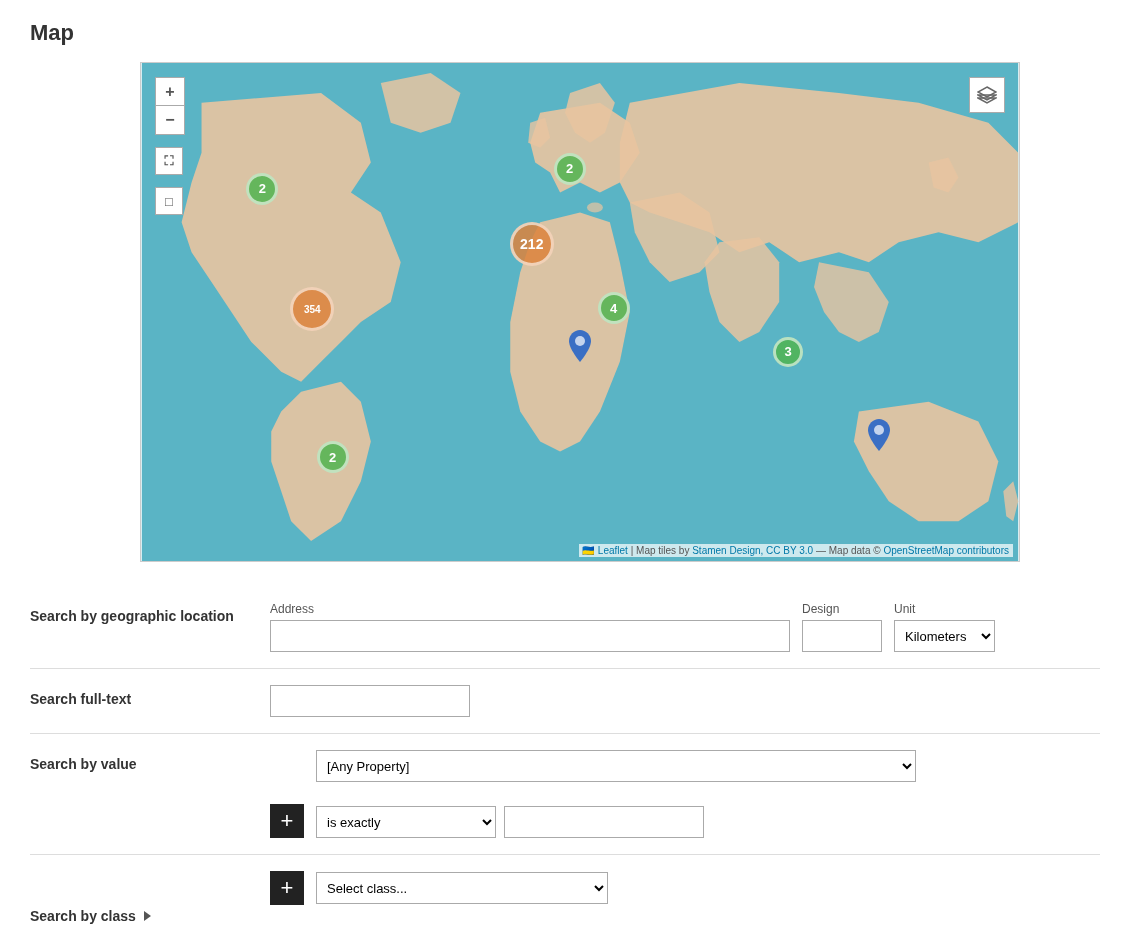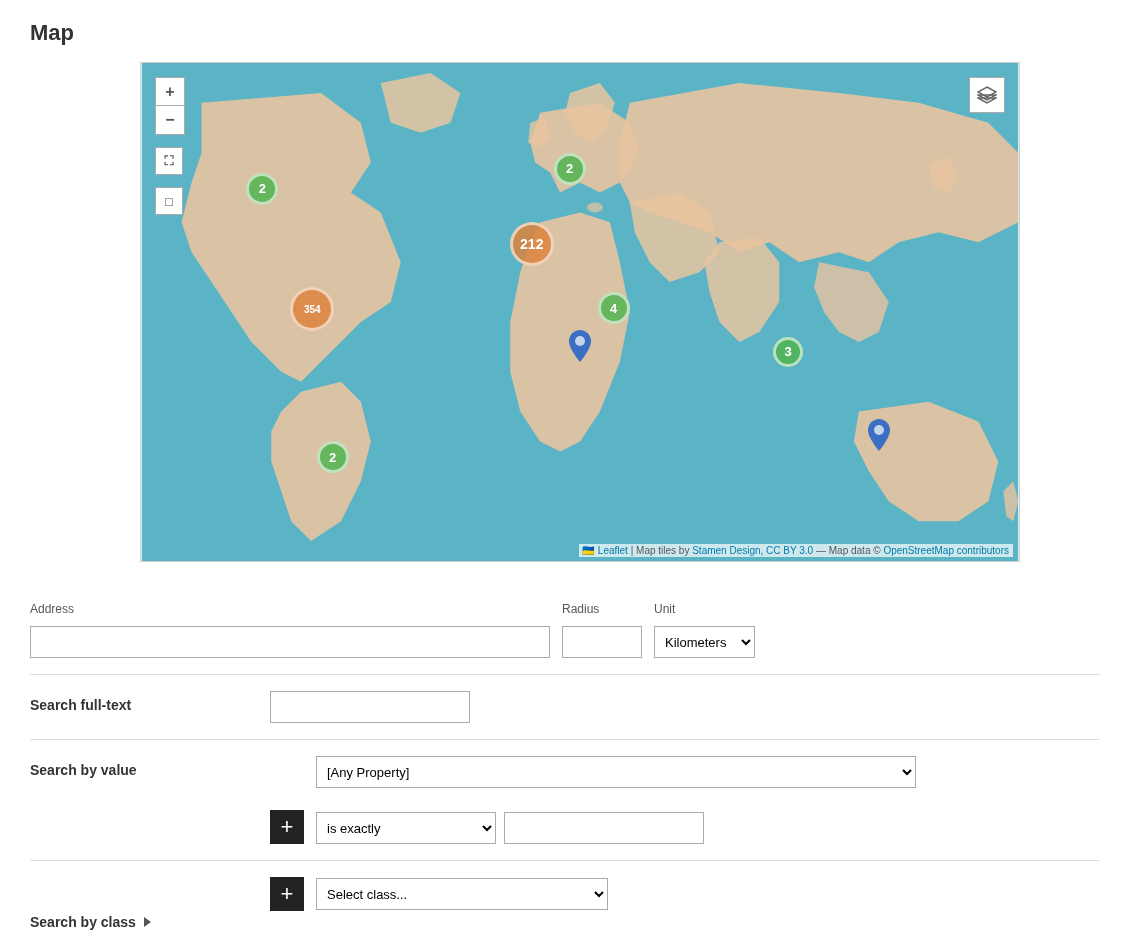"Search by geographic location" div.search-label { html: none -> <div>Search by geographic location</div> }
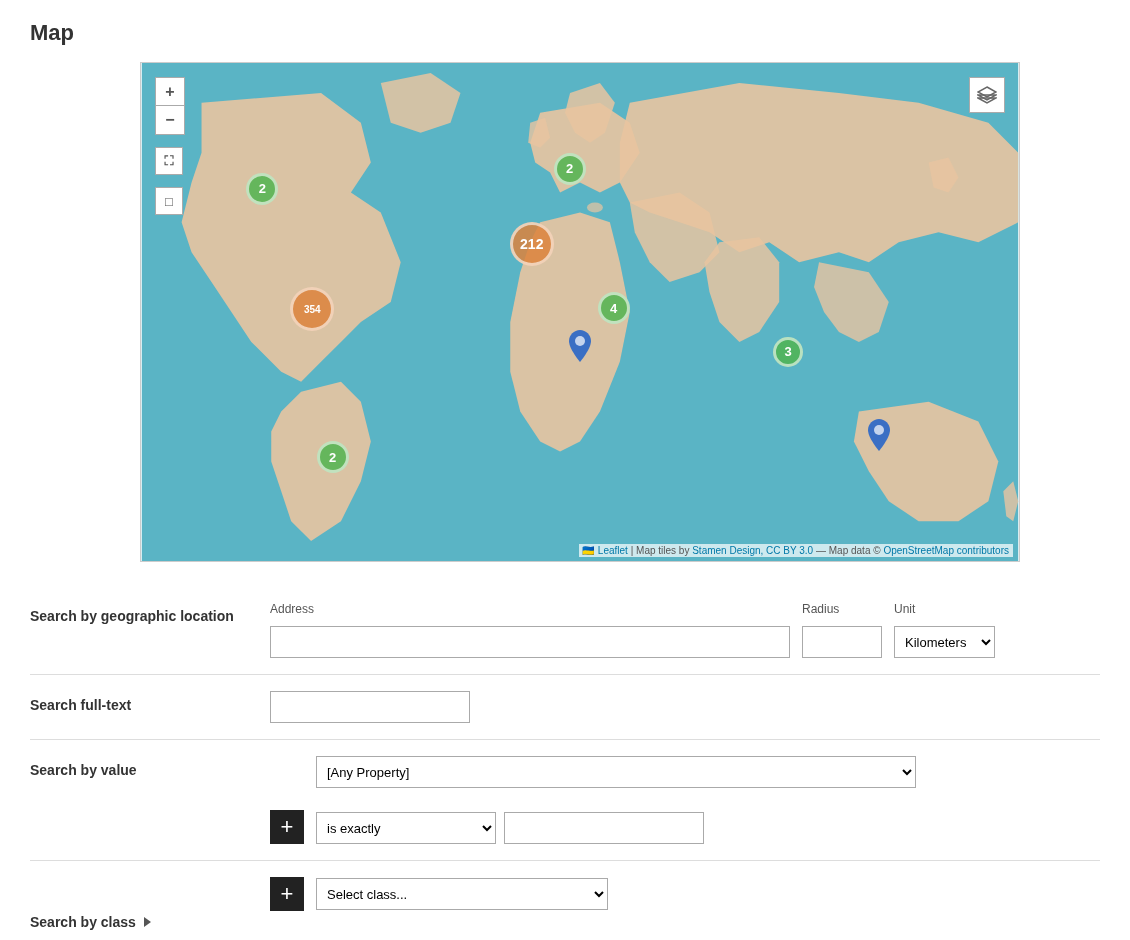"Address" .field-group { gap: 10px -> 4px }
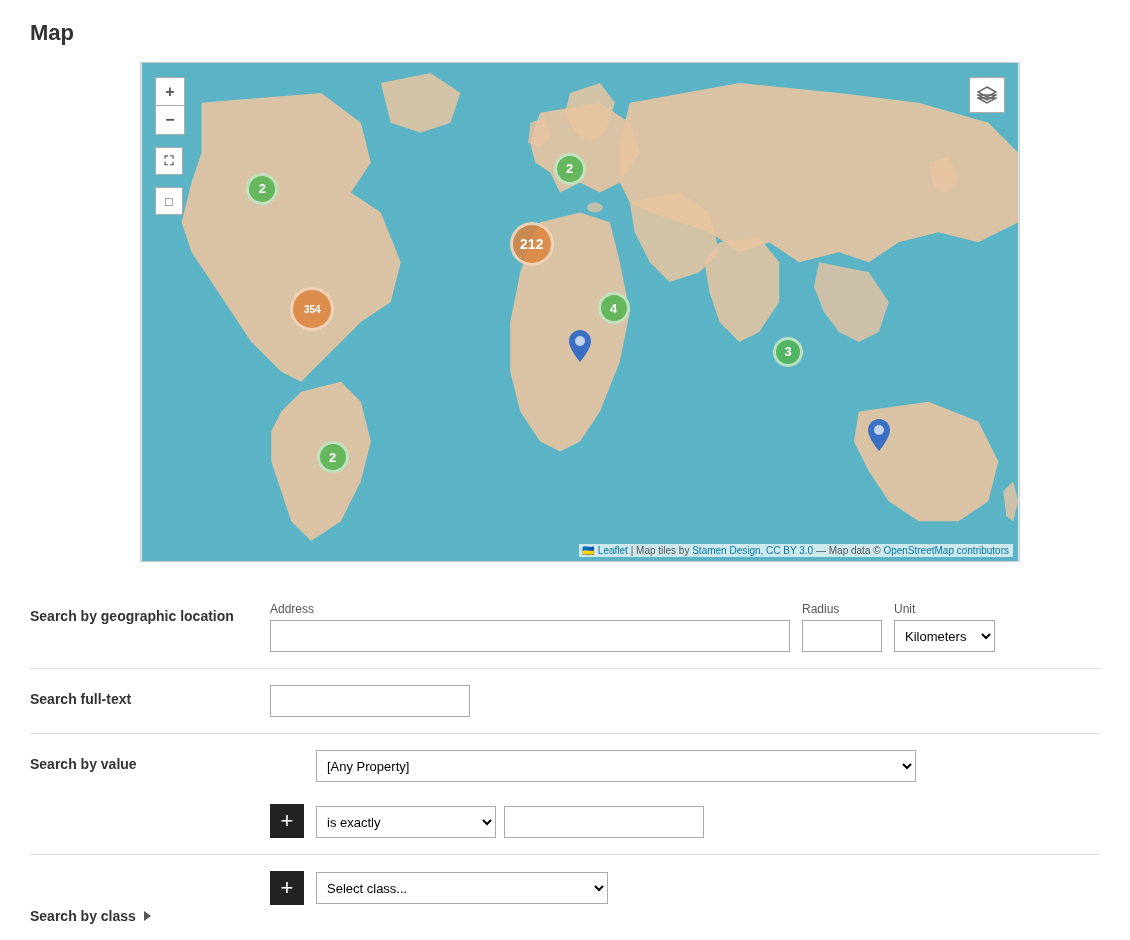"Radius" div.field-label { text: Radius -> Design }
